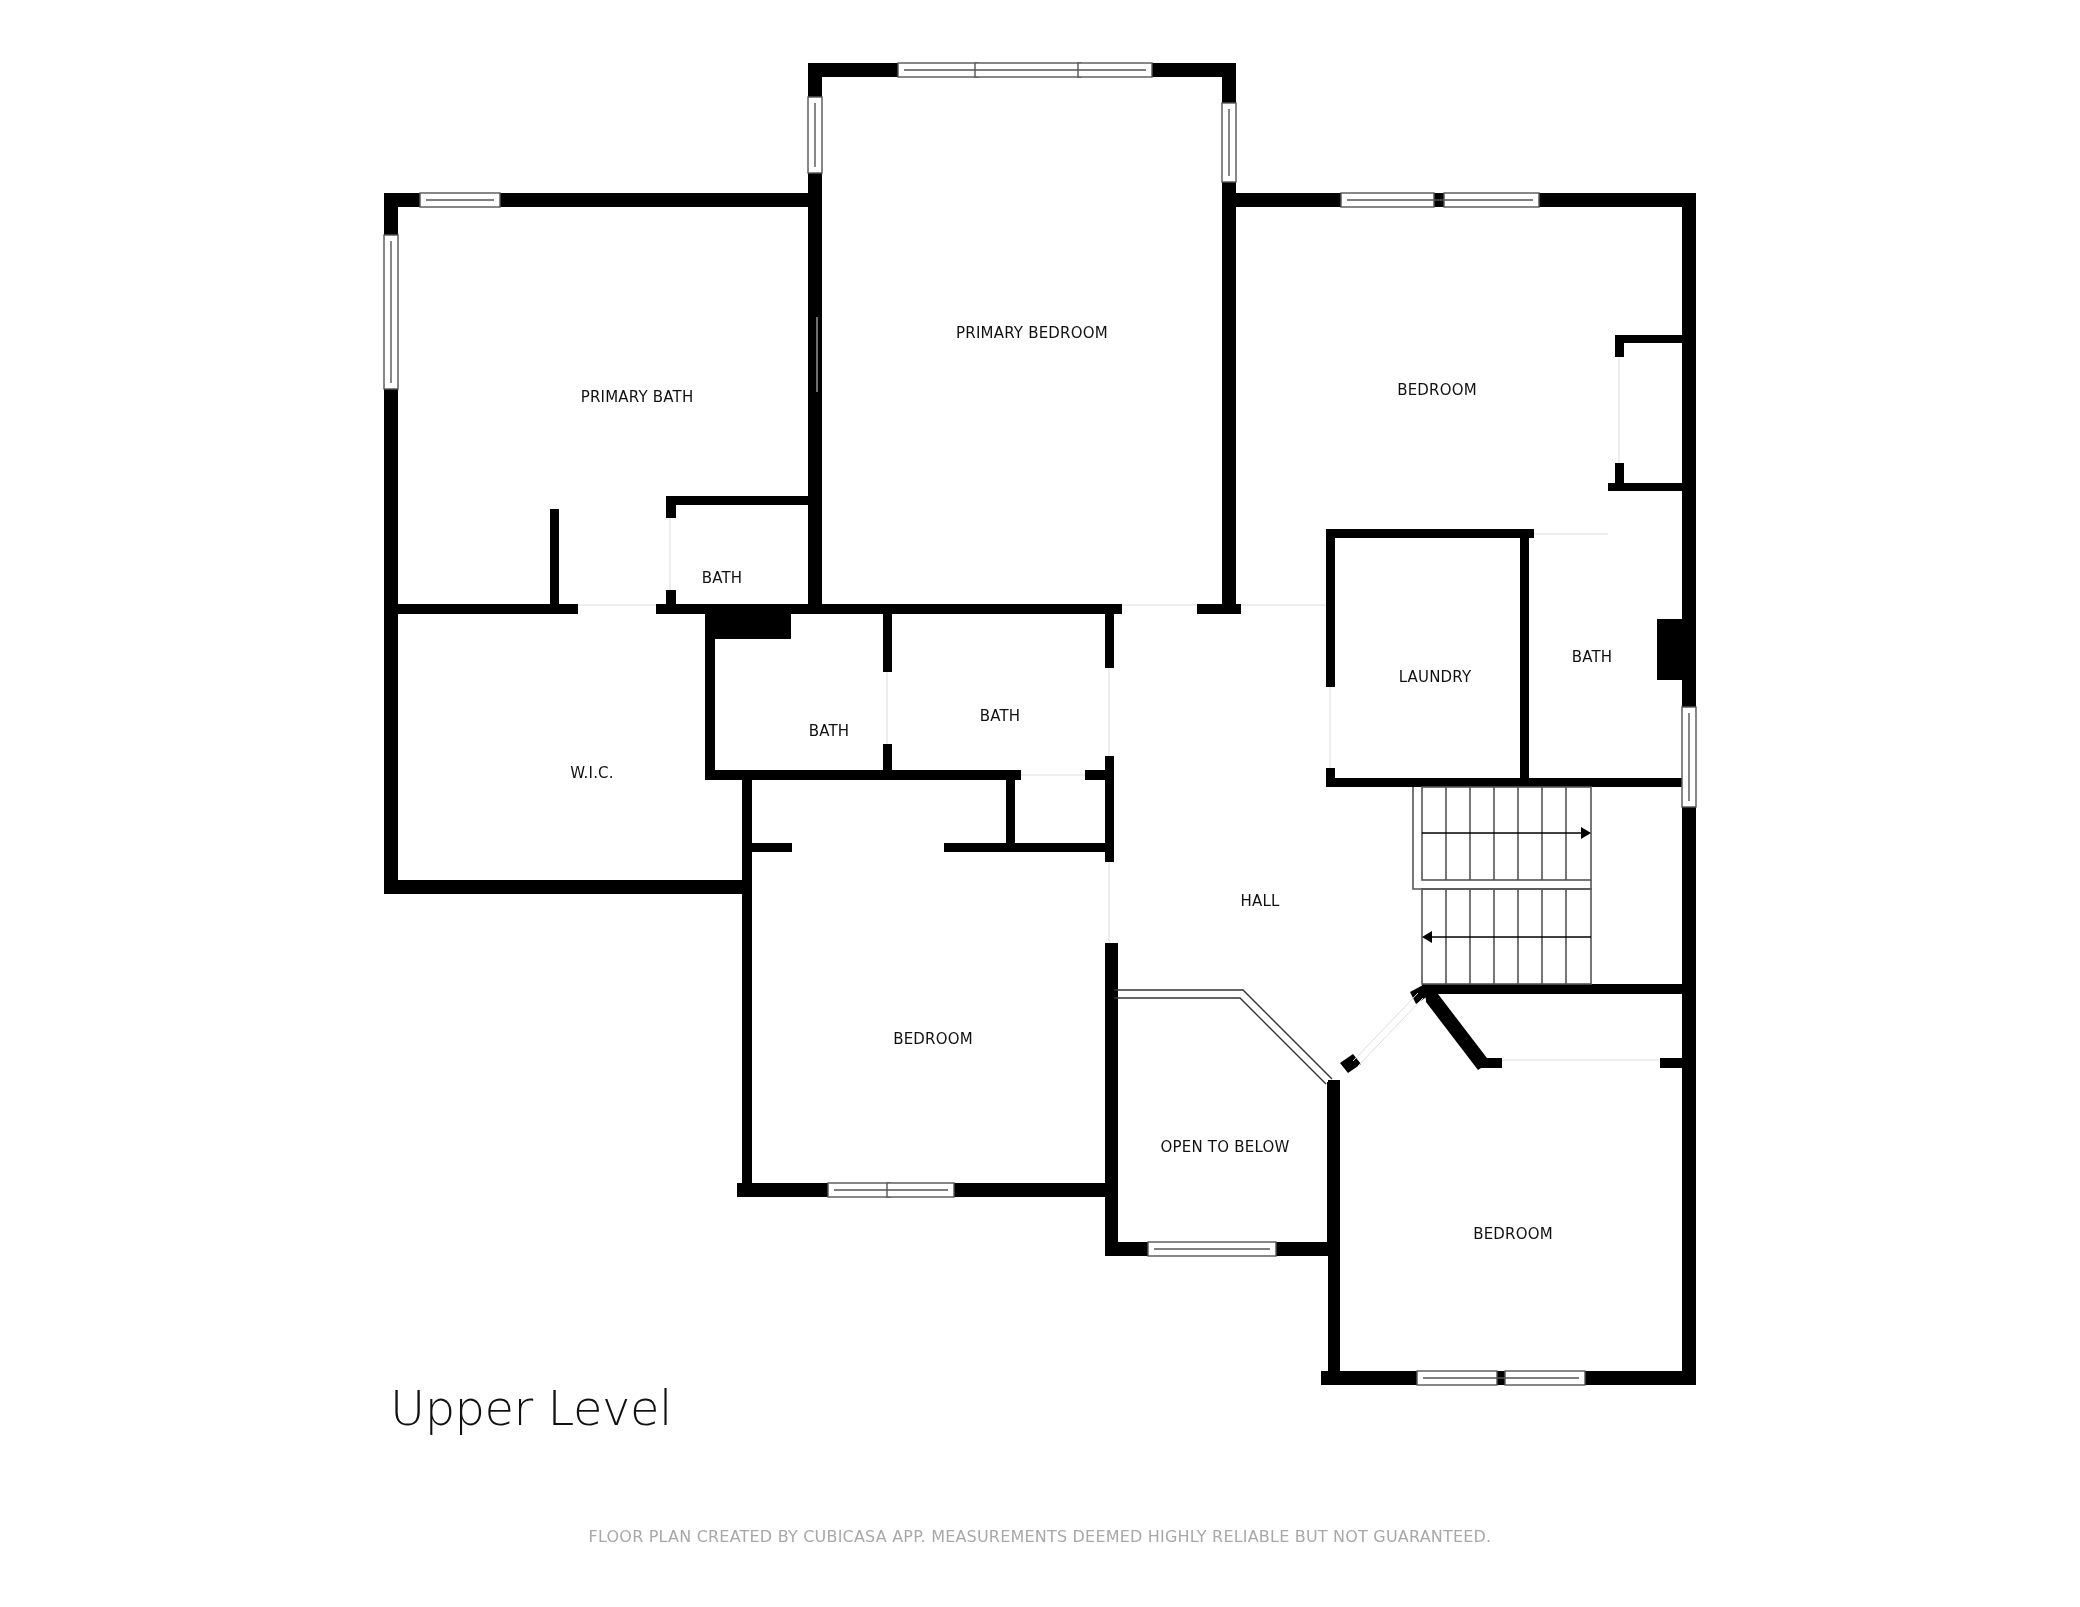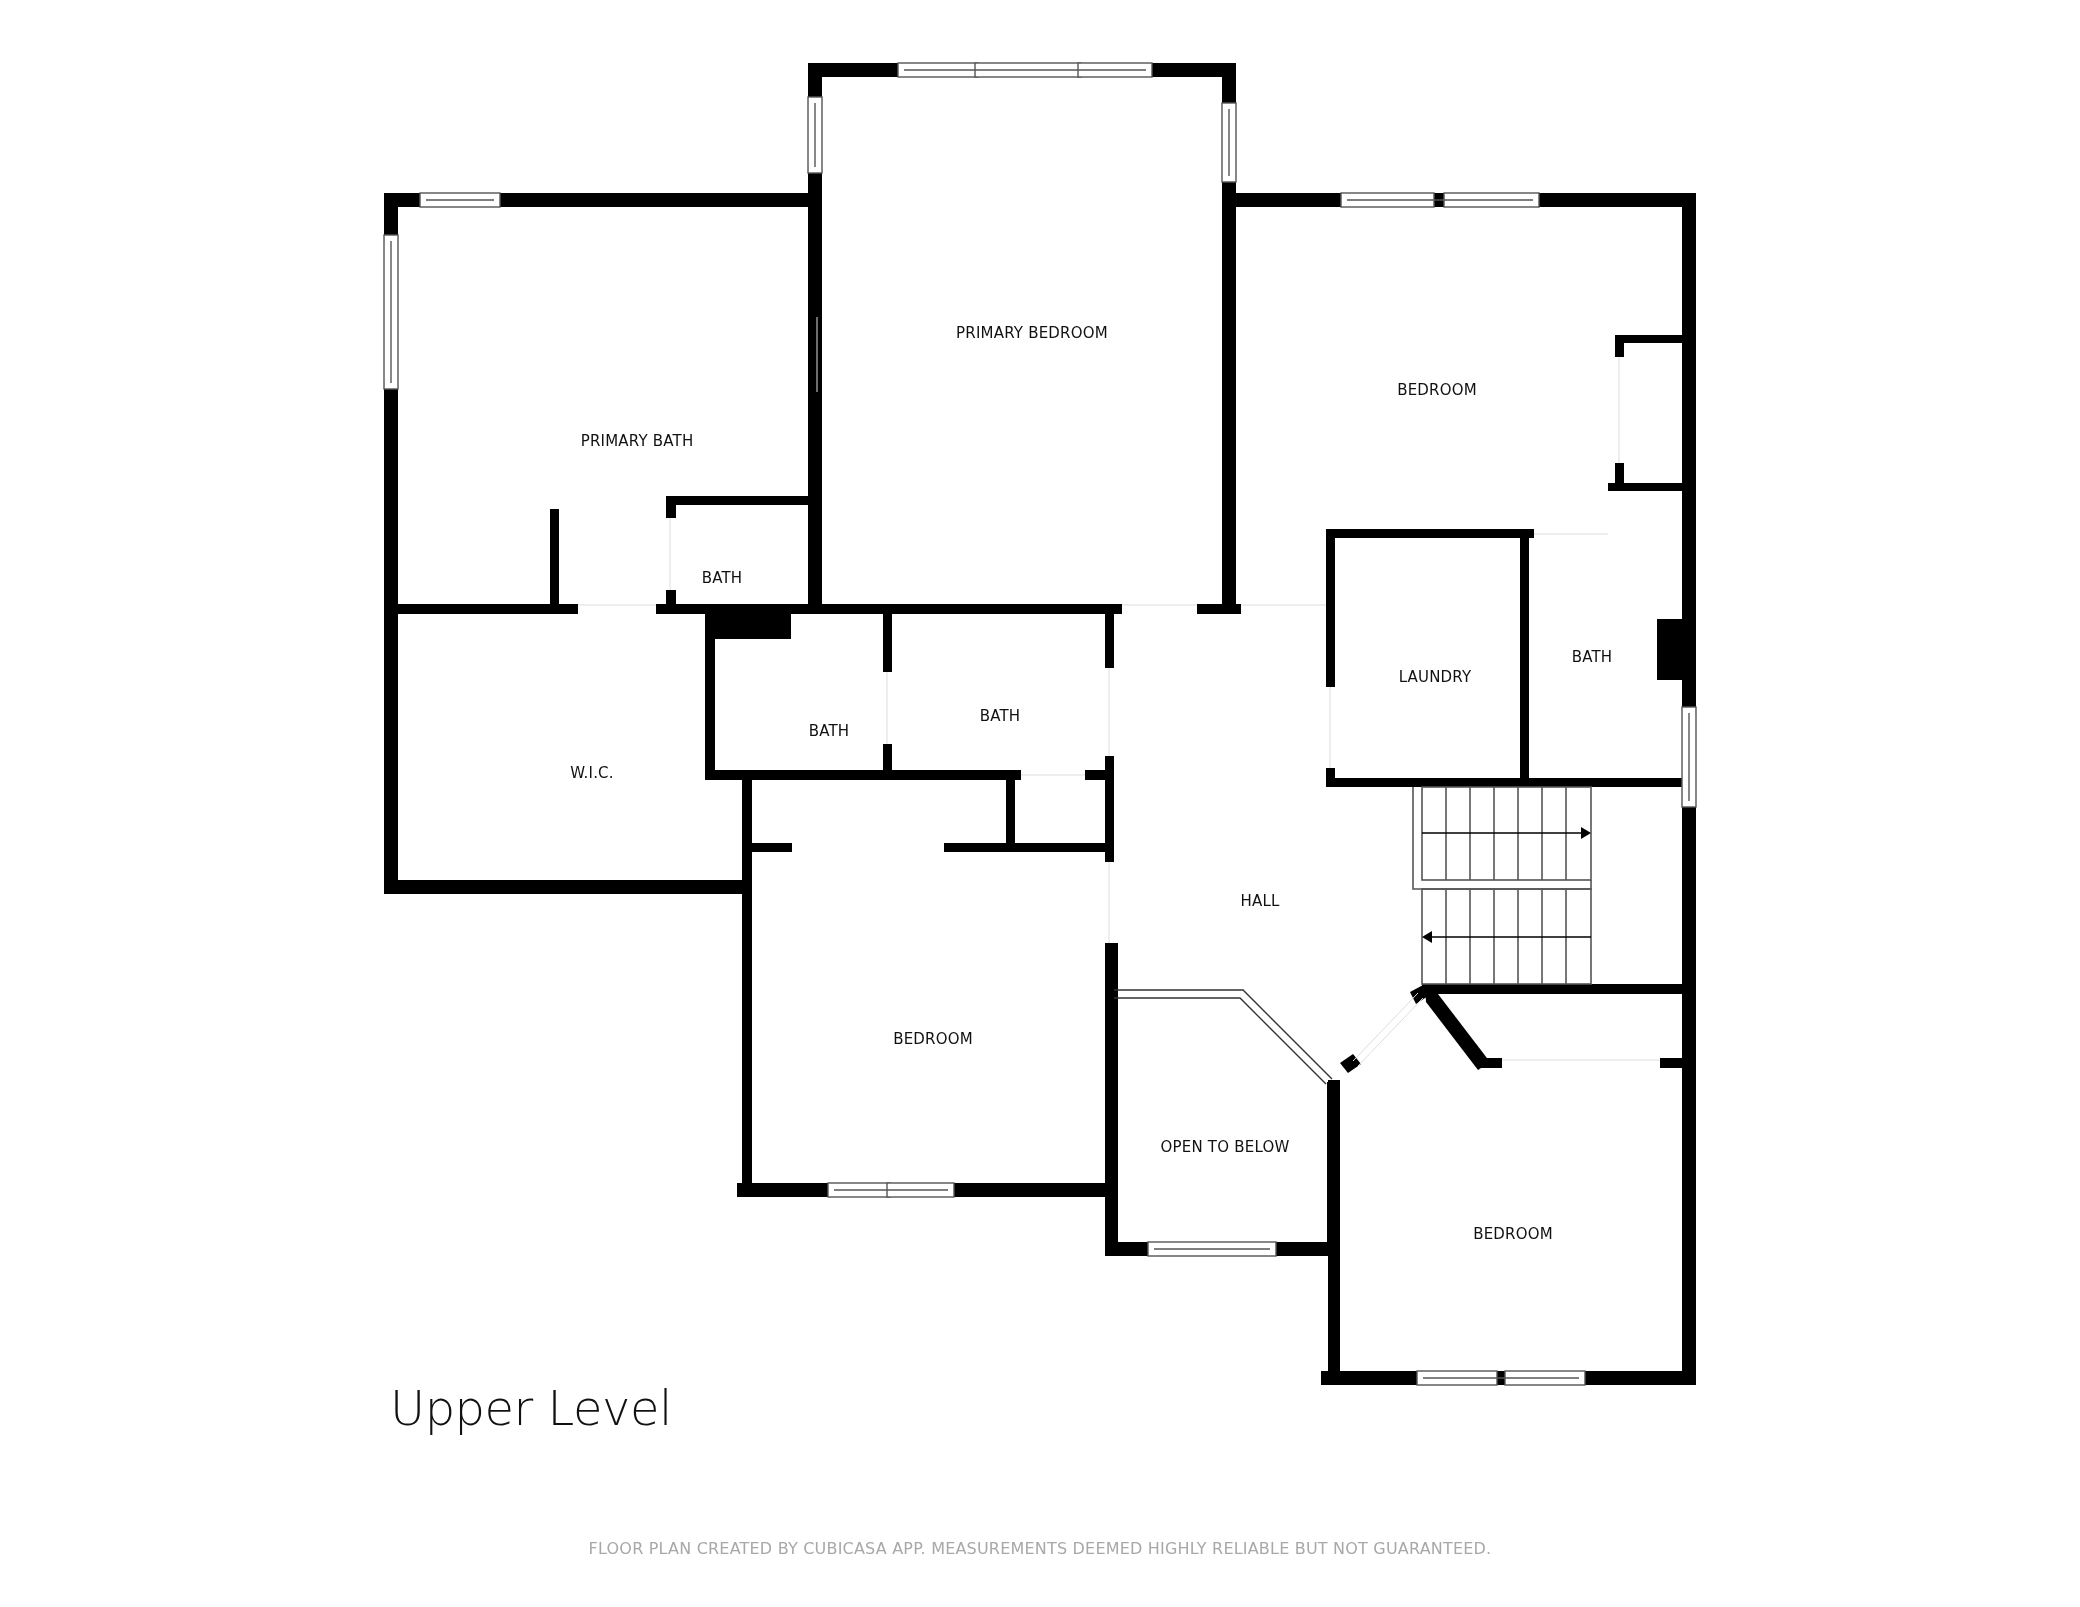"PRIMARY BATH" div.room-label { margin-top: 44px -> none }
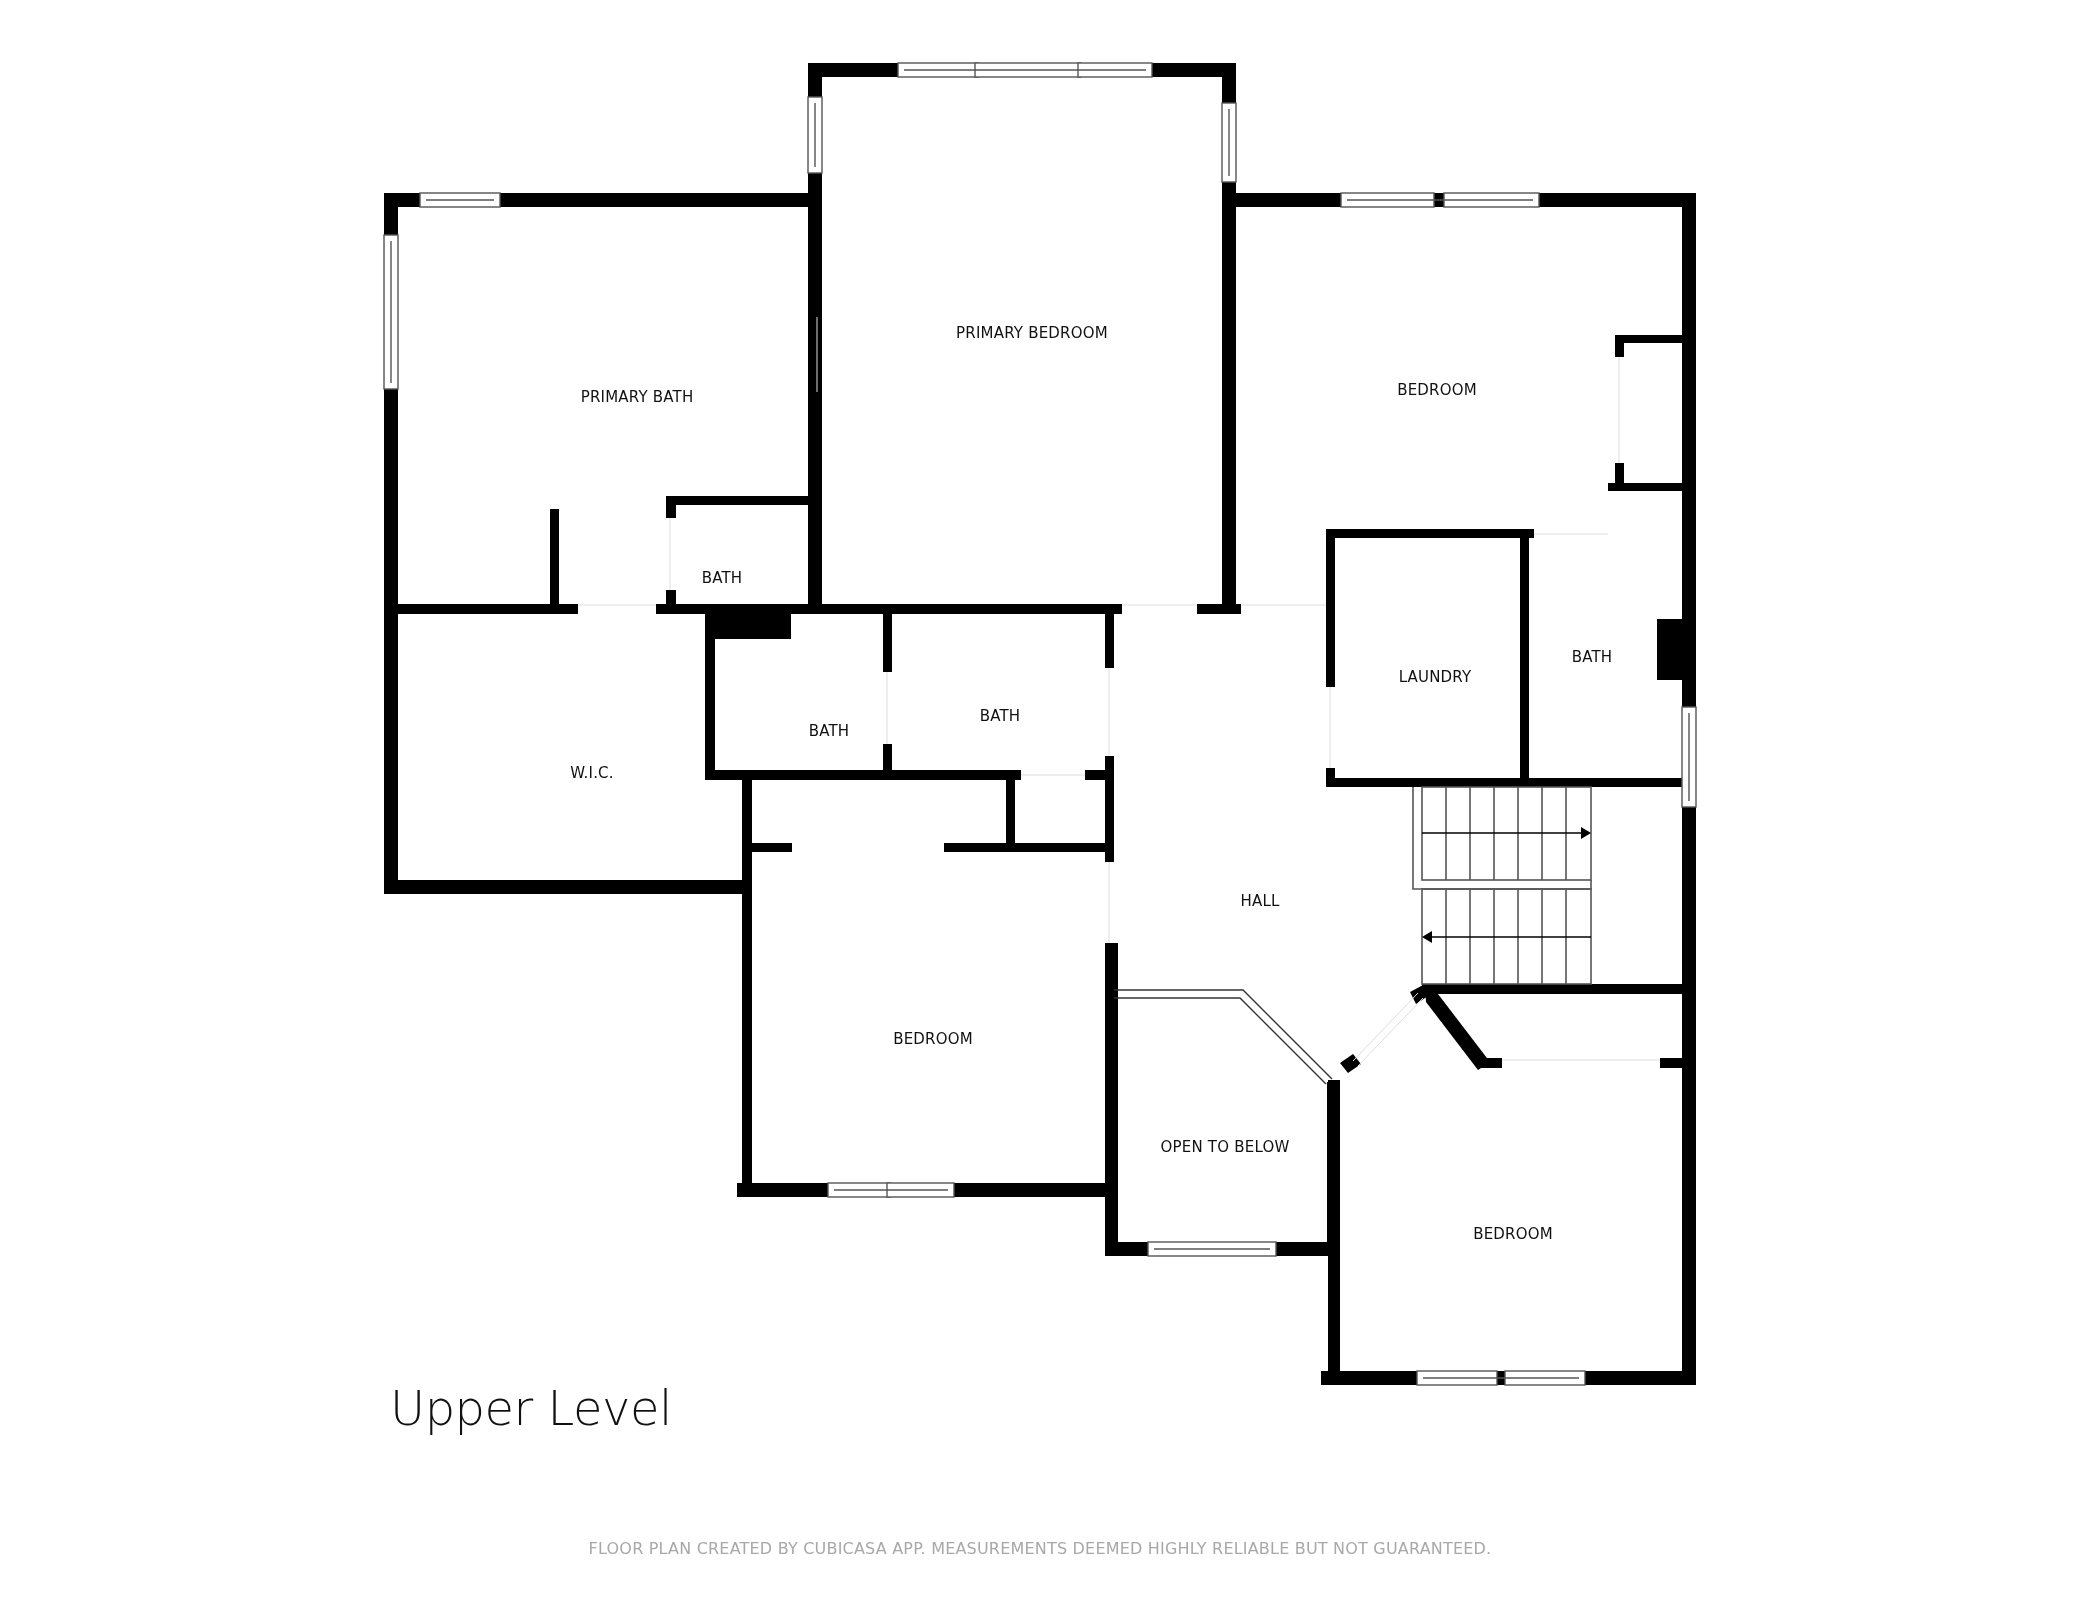"FLOOR PLAN CREATED BY CUBICASA" .footer-note { margin-top: 12px -> none }
